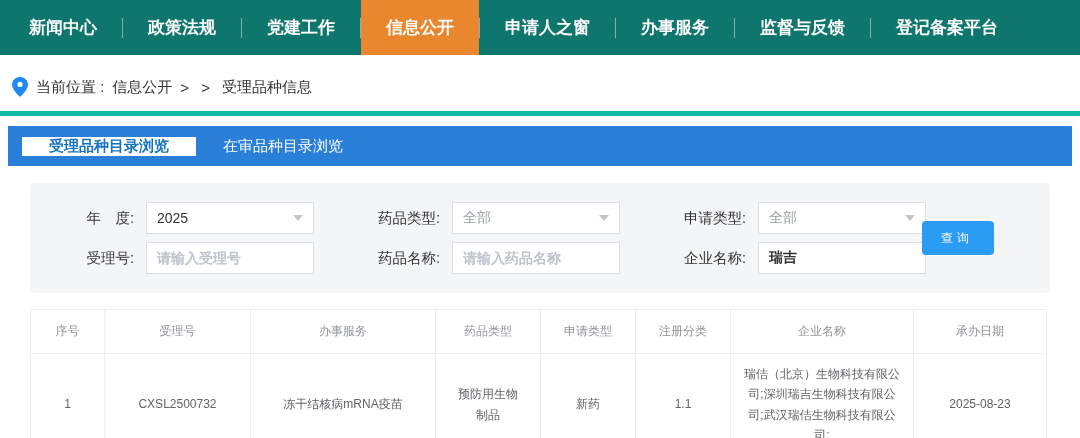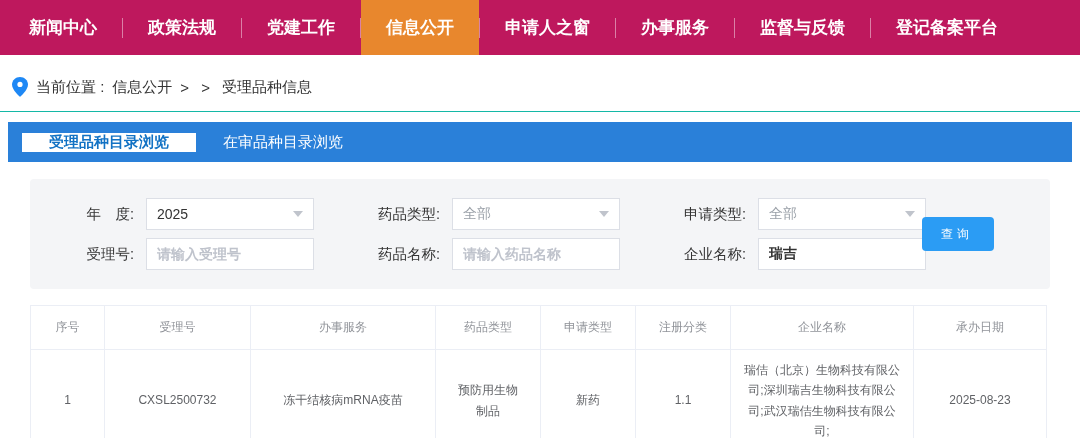"新闻中心" .topnav { background: #be185d -> #0f766e }
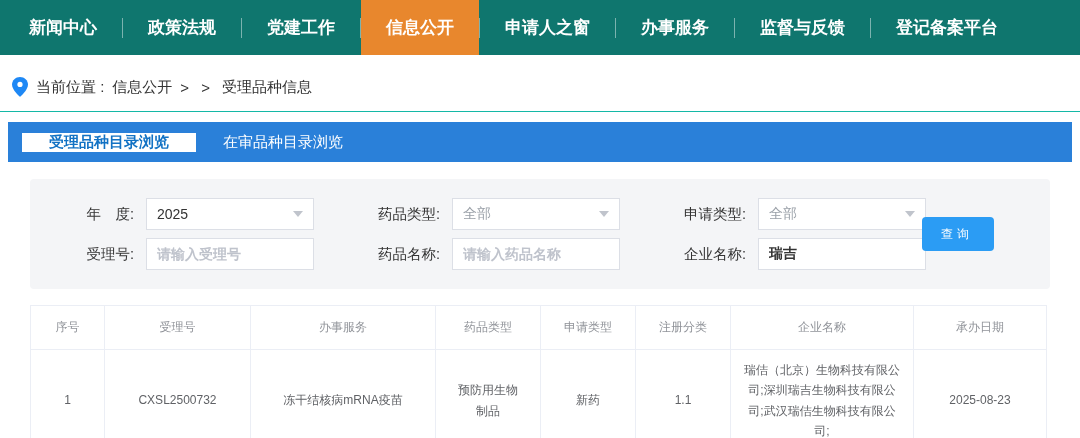"当前位置 :" .breadcrumb { border-bottom: 1px solid #14b8a6 -> 5px solid #14b8a6 }
